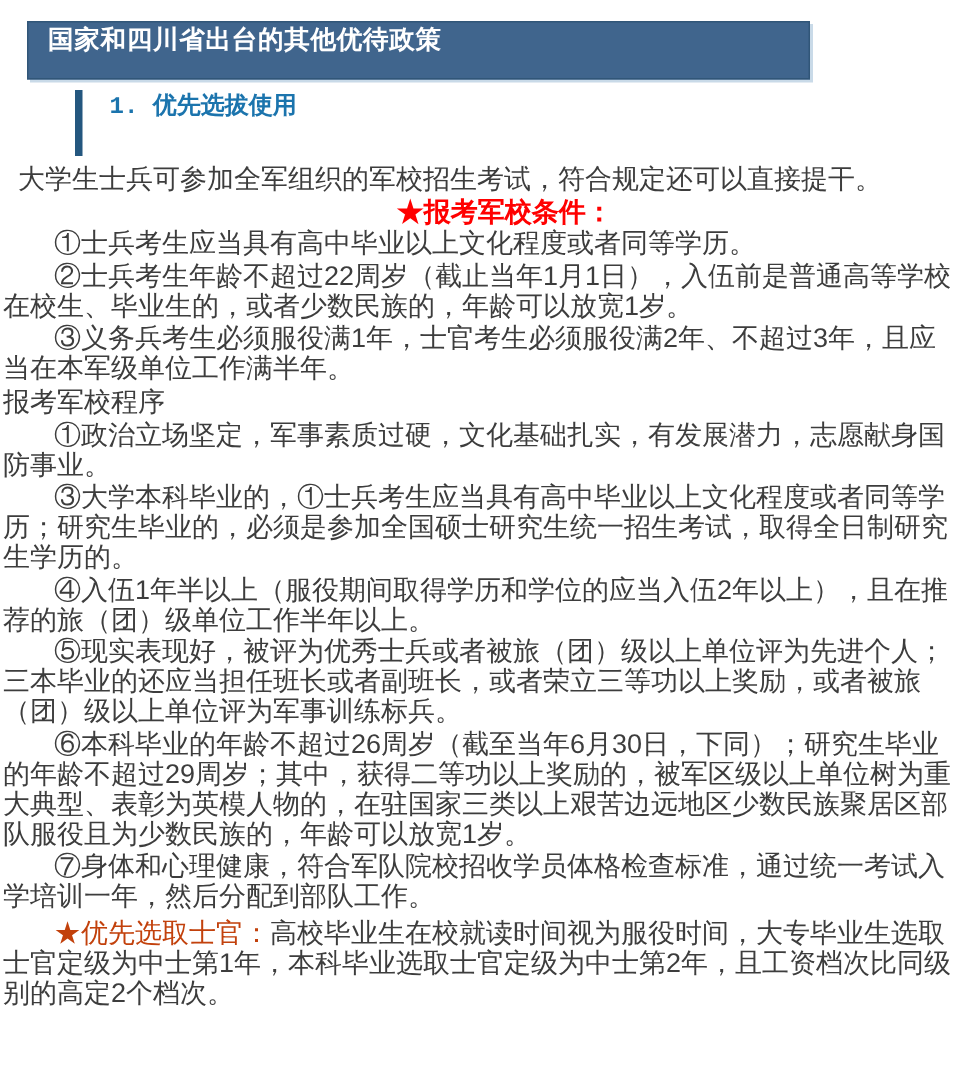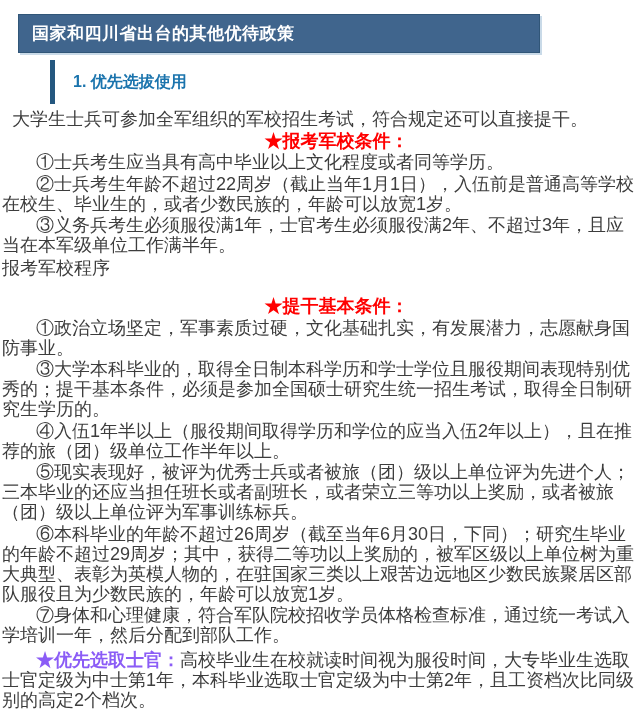"国家和四川省出台的其他优待政策" .header-bar { align-items: center -> flex-start }
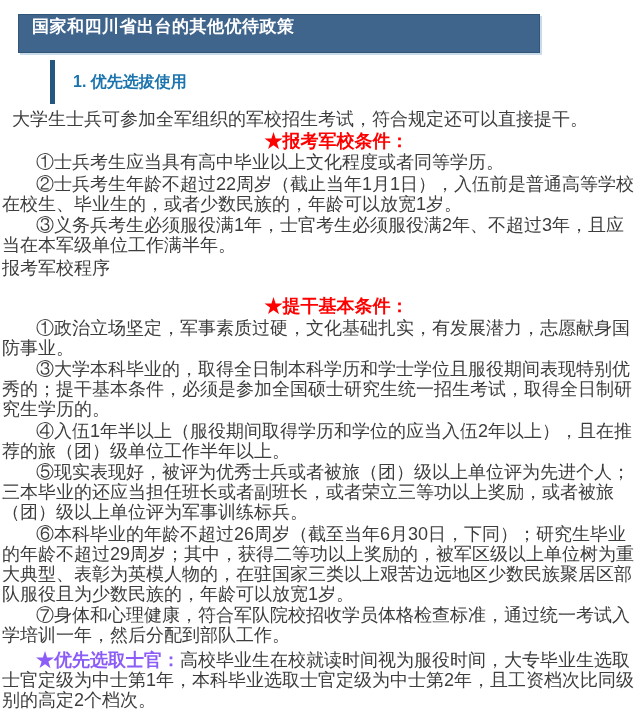"1. 优先选拔使用" .section-heading { align-items: center -> flex-start; font-family: none -> Liberation Mono, monospace }
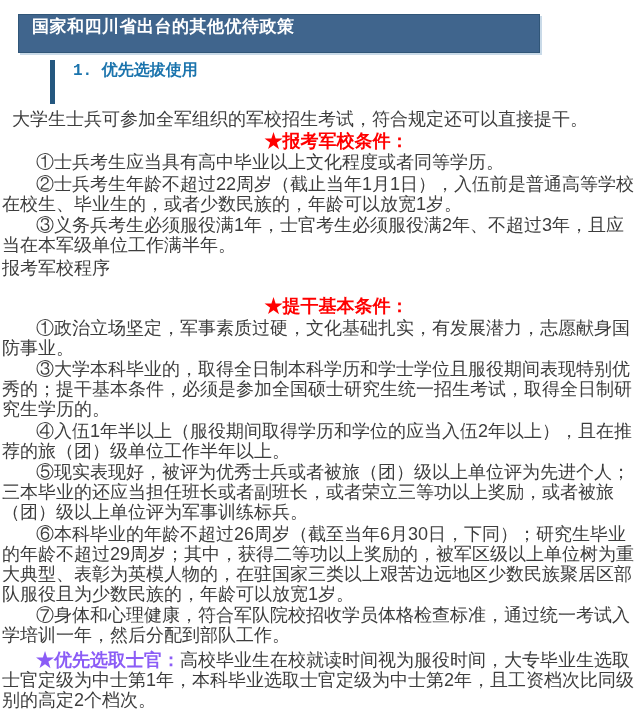"★提干基本条件：" p.red-title { html: <p>★提干基本条件：</p> -> none }
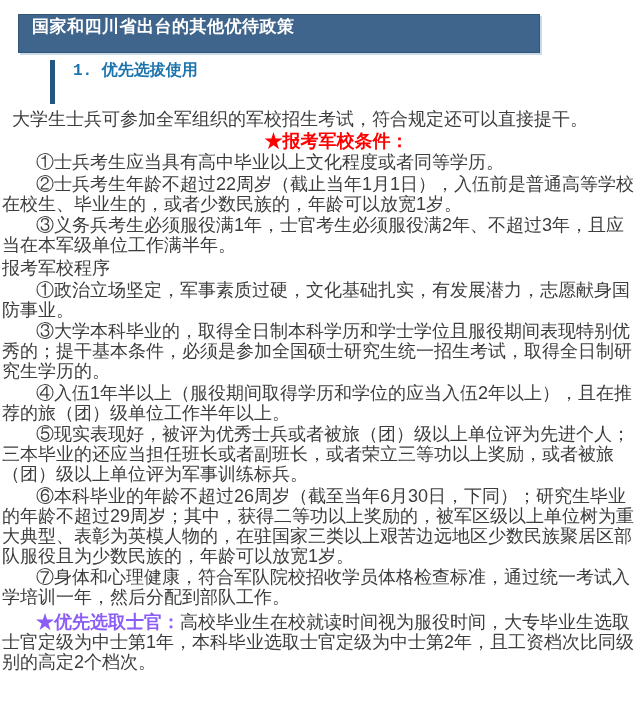"③大学本科毕业的，取得全日制本科学历和学士学位且服役期间表现特别优秀的；提干基本" p.item { text: 取得全日制本科学历和学士学位且服役期间表现特别优秀的；提干基本条件 -> ①士兵考生应当具有高中毕业以上文化程度或者同等学历；研究生毕业的 }
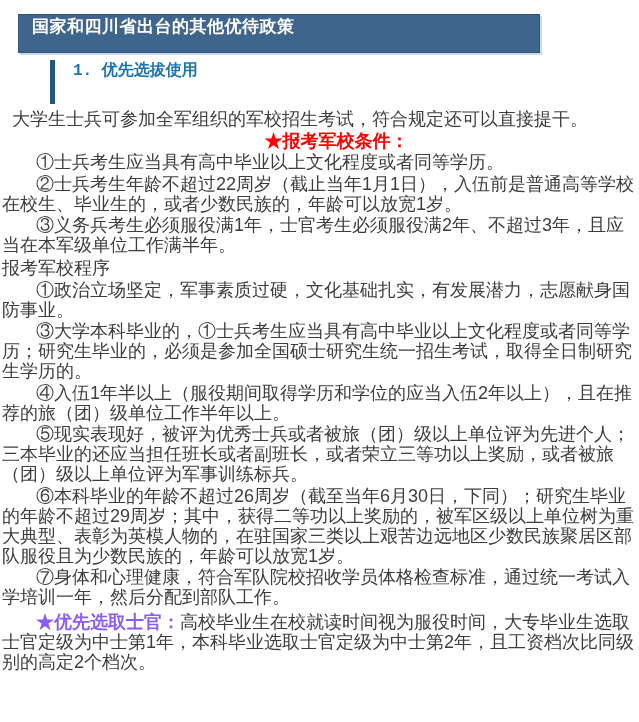"★优先选取士官：" .red-inline { color: #8b5cf6 -> #c2410c; font-weight: bold -> normal }
